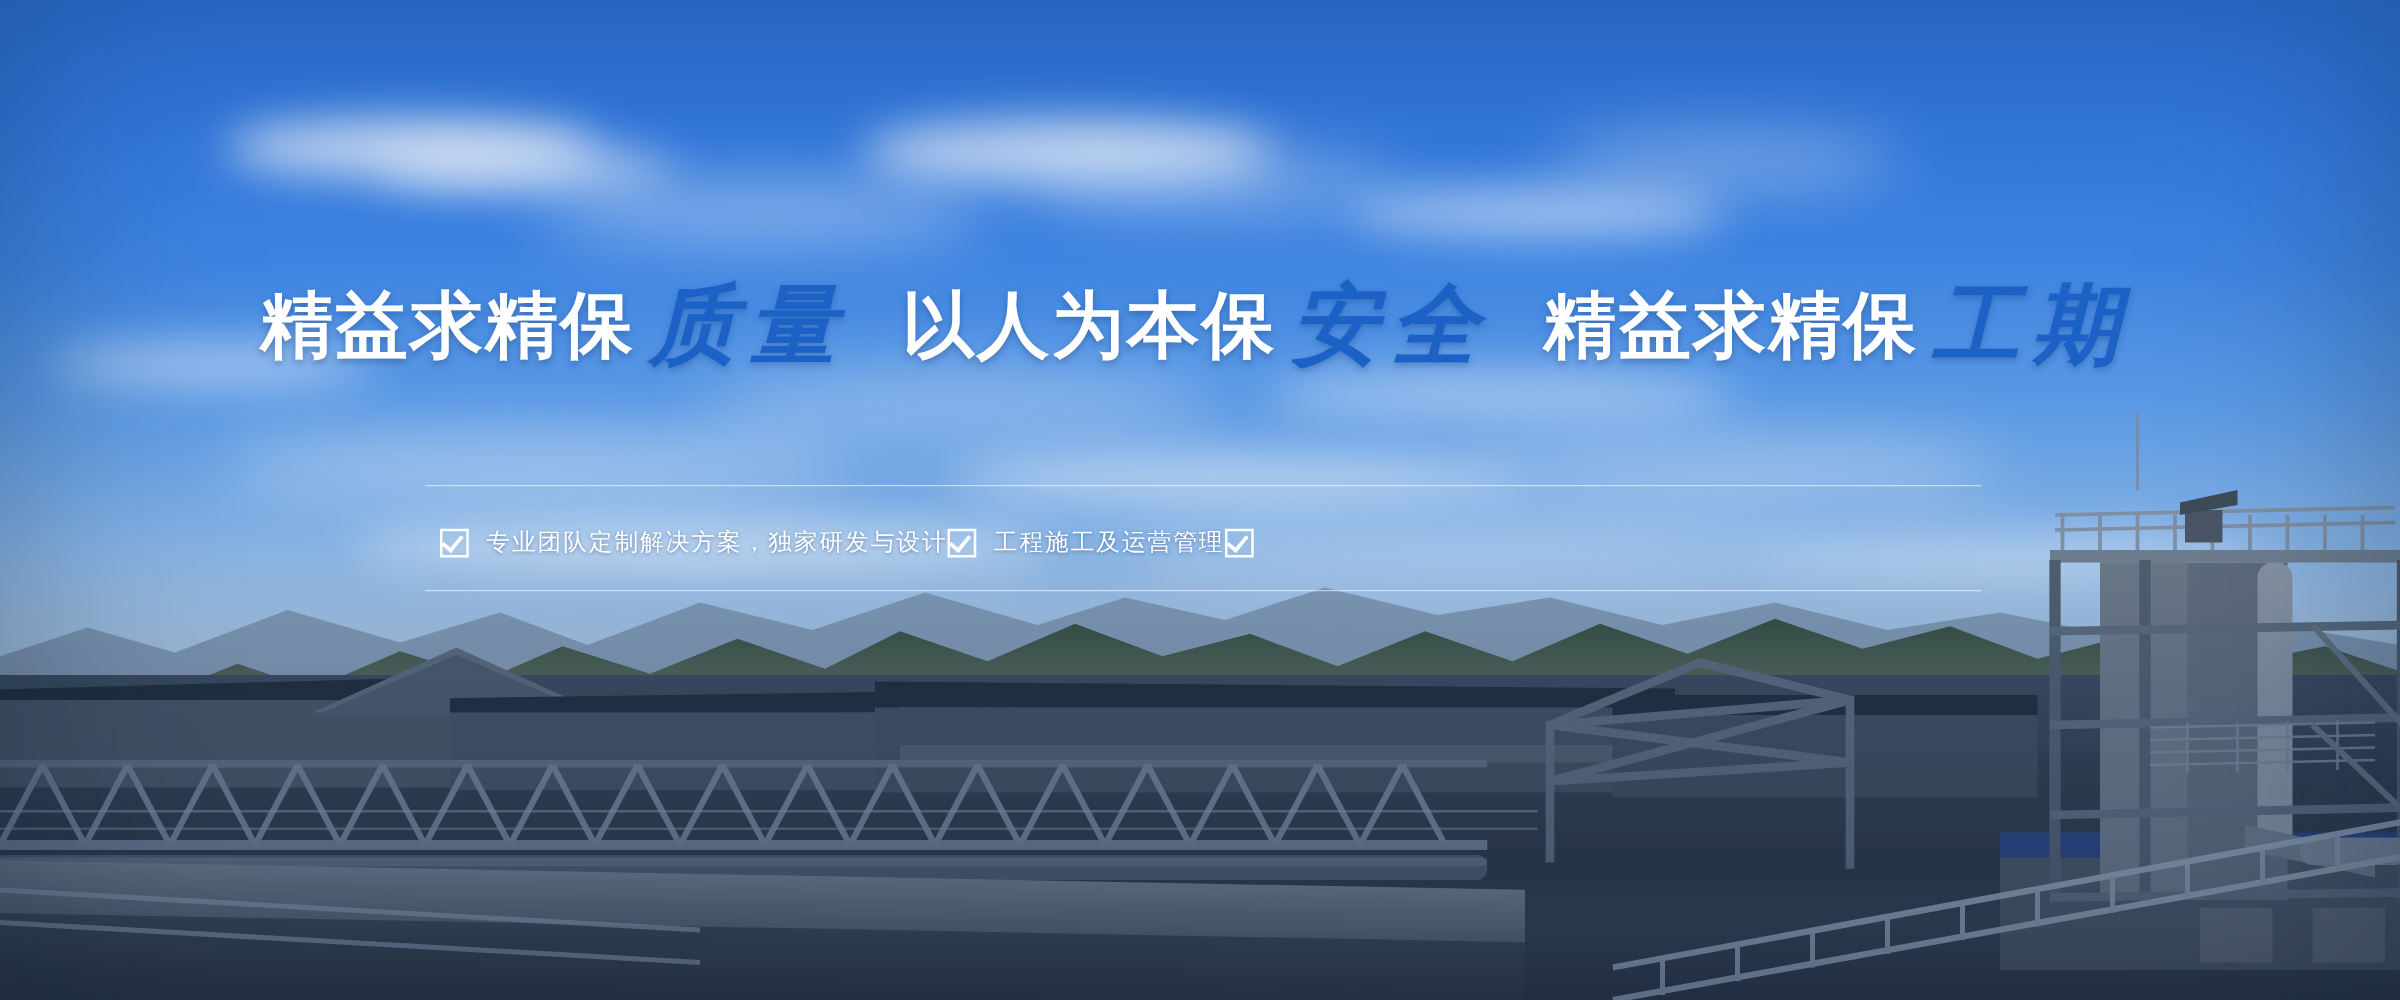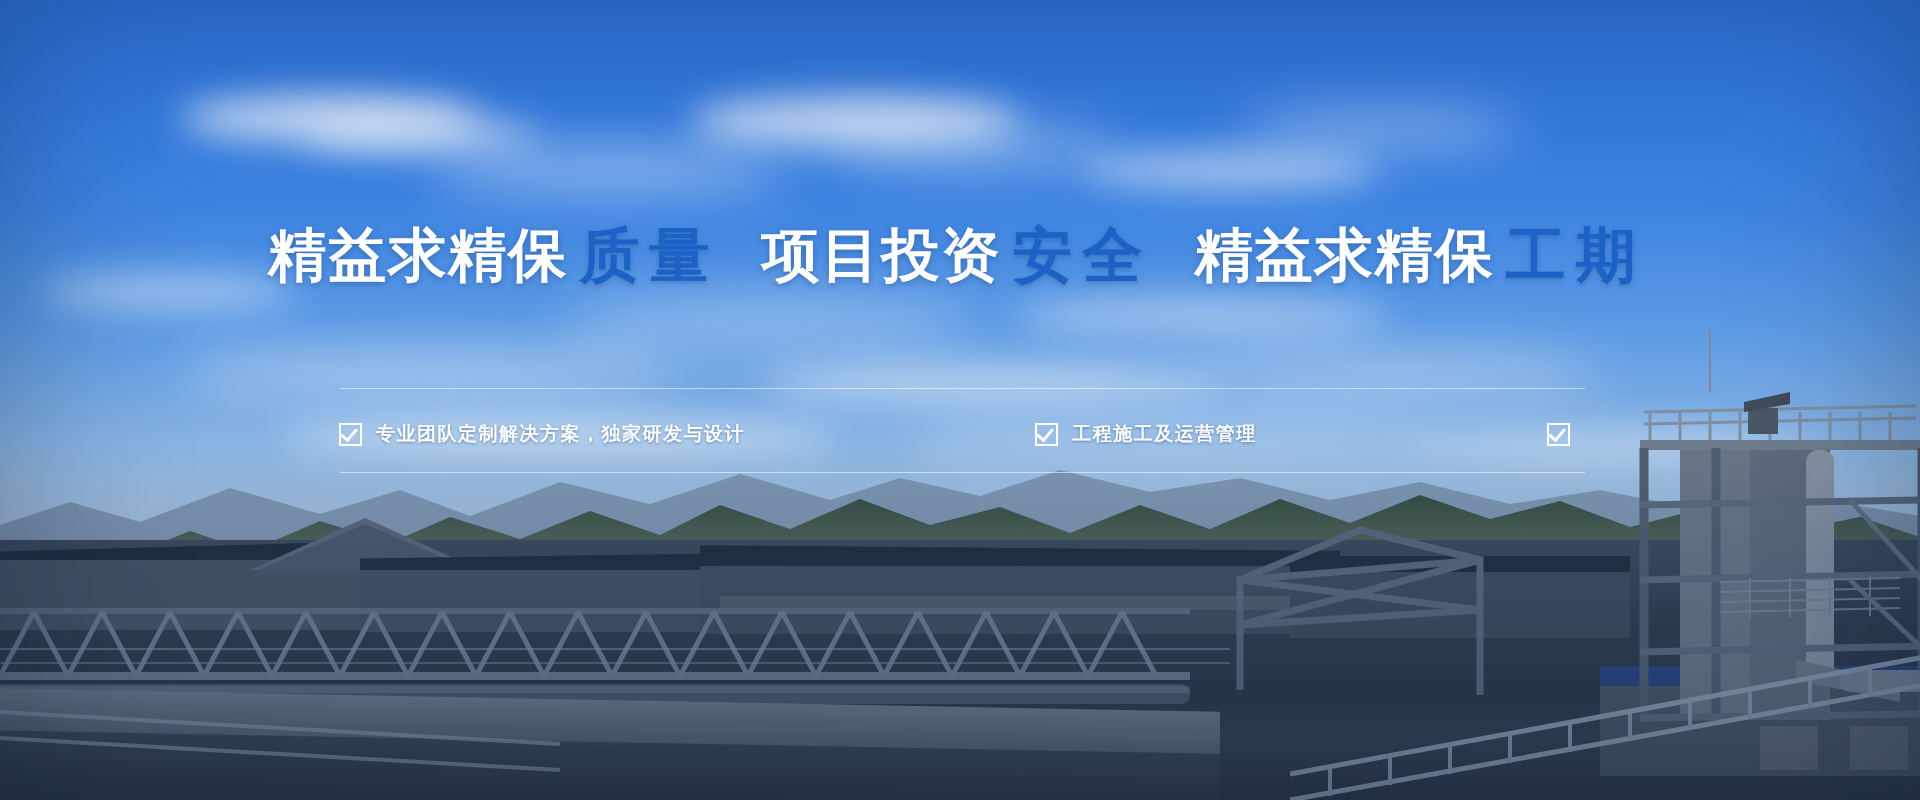"质量" .hl-c { font-size: 60px -> 70px; font-style: none -> italic }
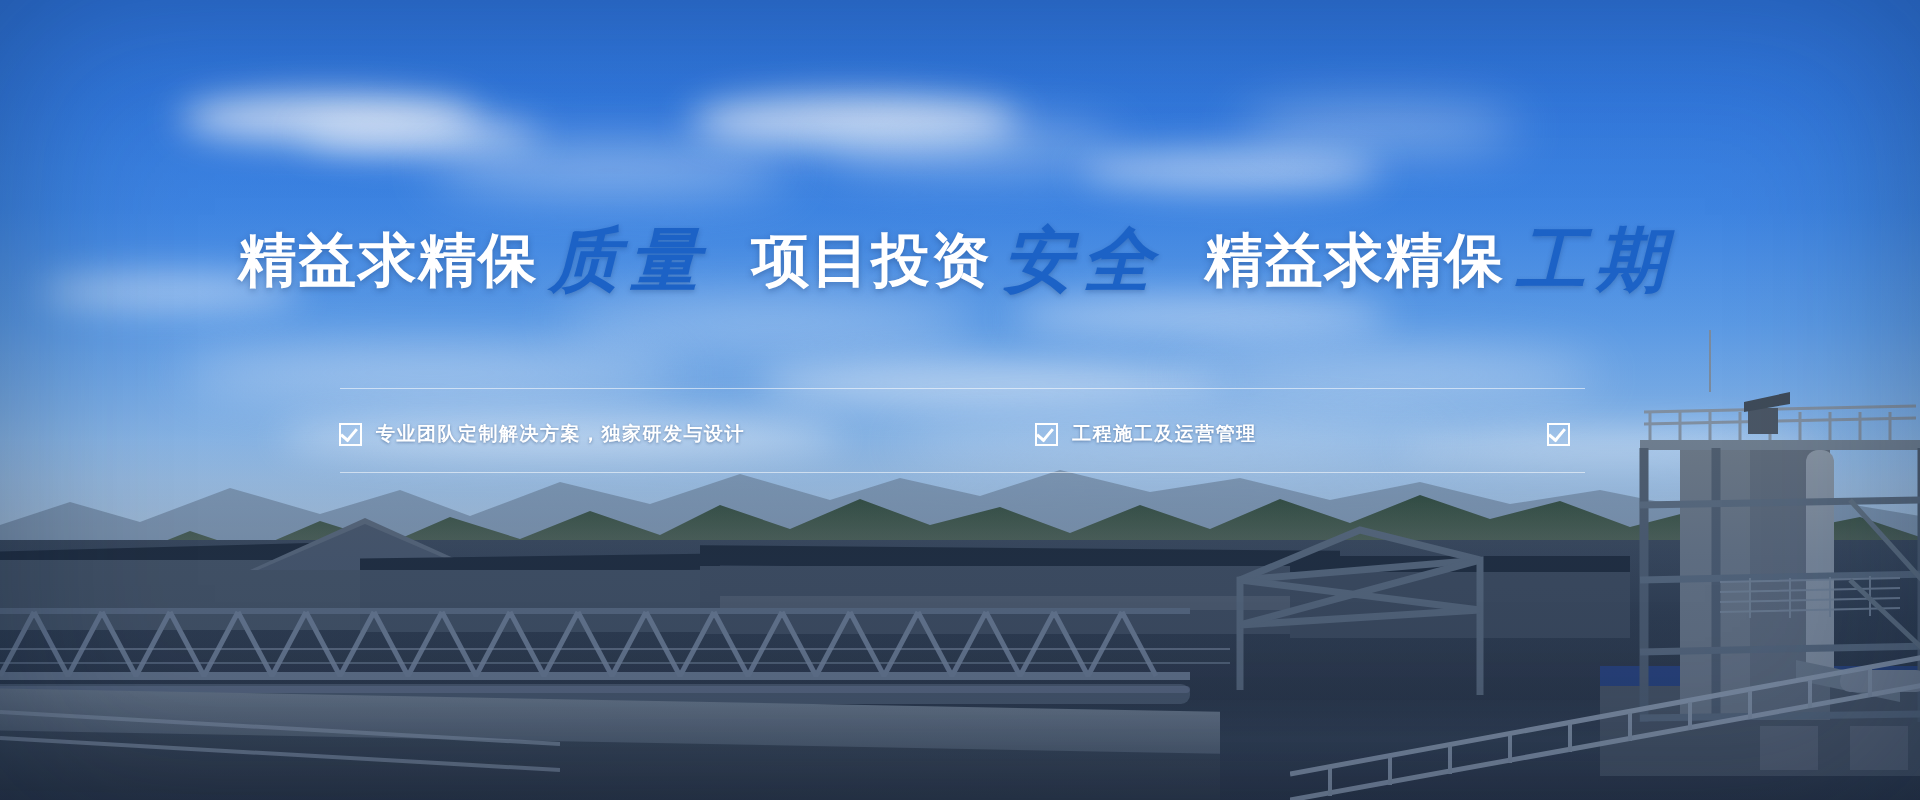"项目投资" span.hl-w { text: 项目投资 -> 以人为本保 }
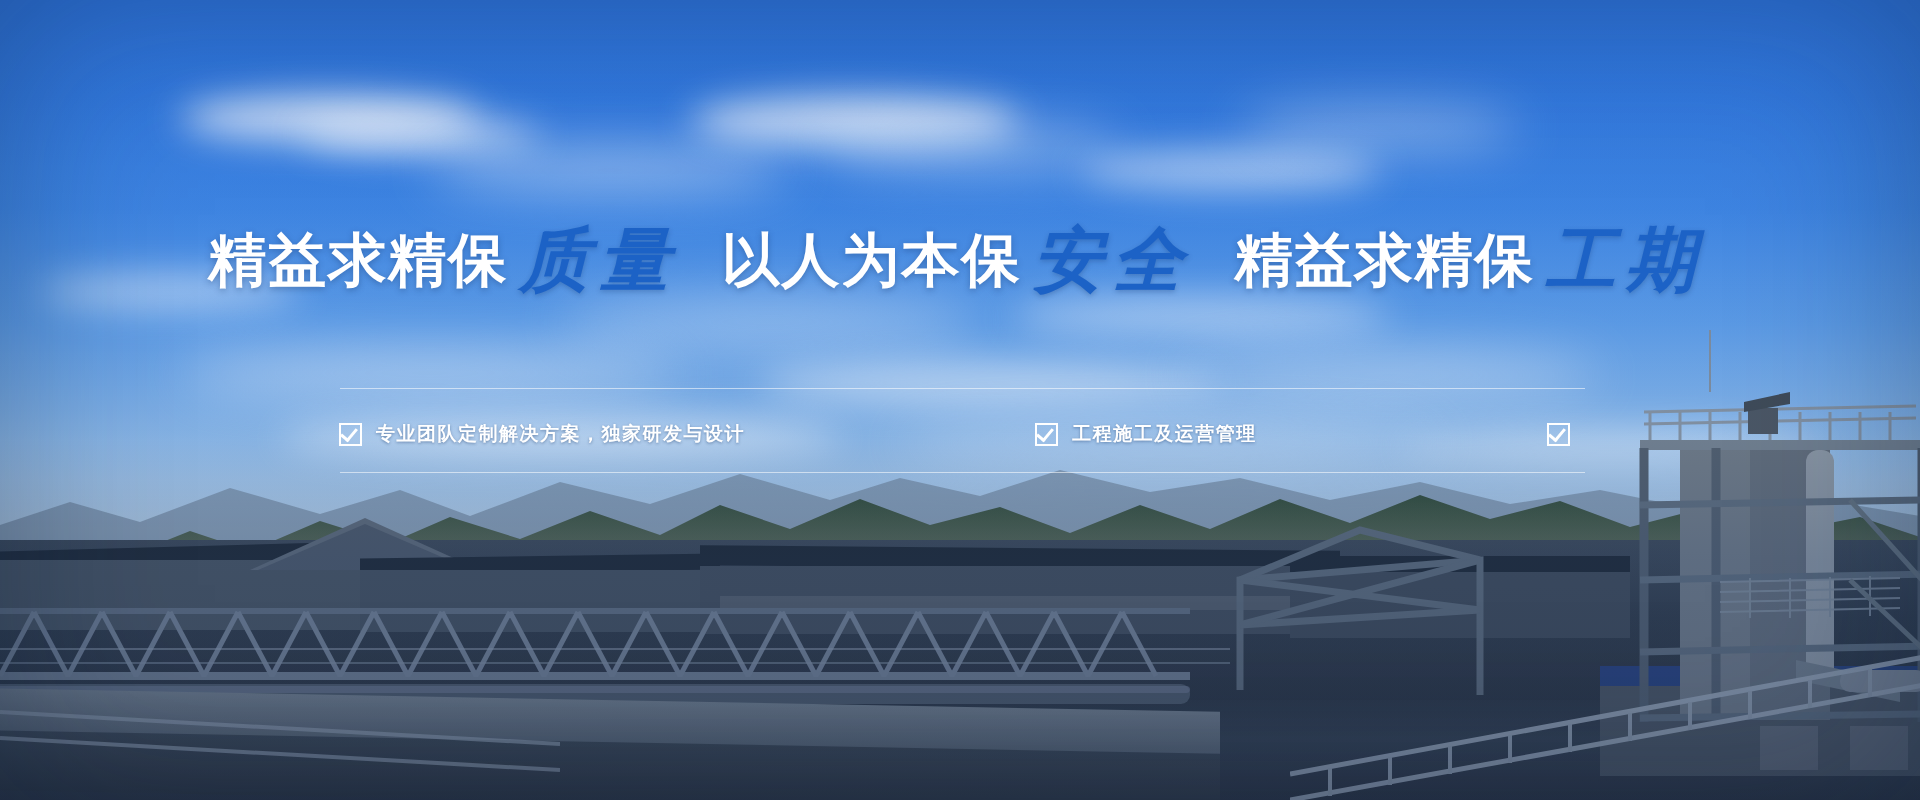"专业团队定制解决方案，独家研发与设计" .features { font-weight: bold -> none; justify-content: space-between -> flex-start; left: 339px -> 352px }
